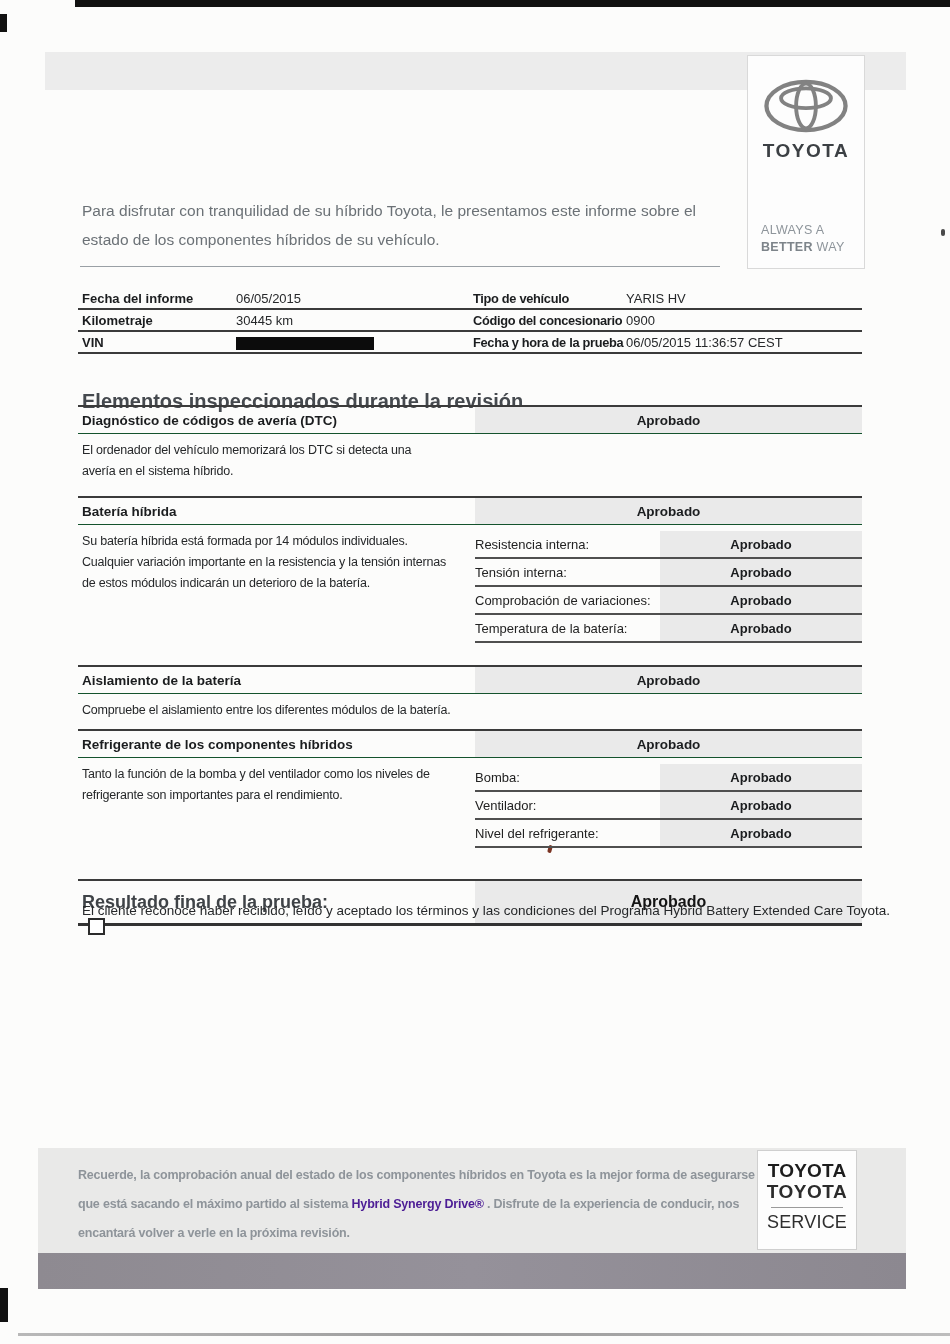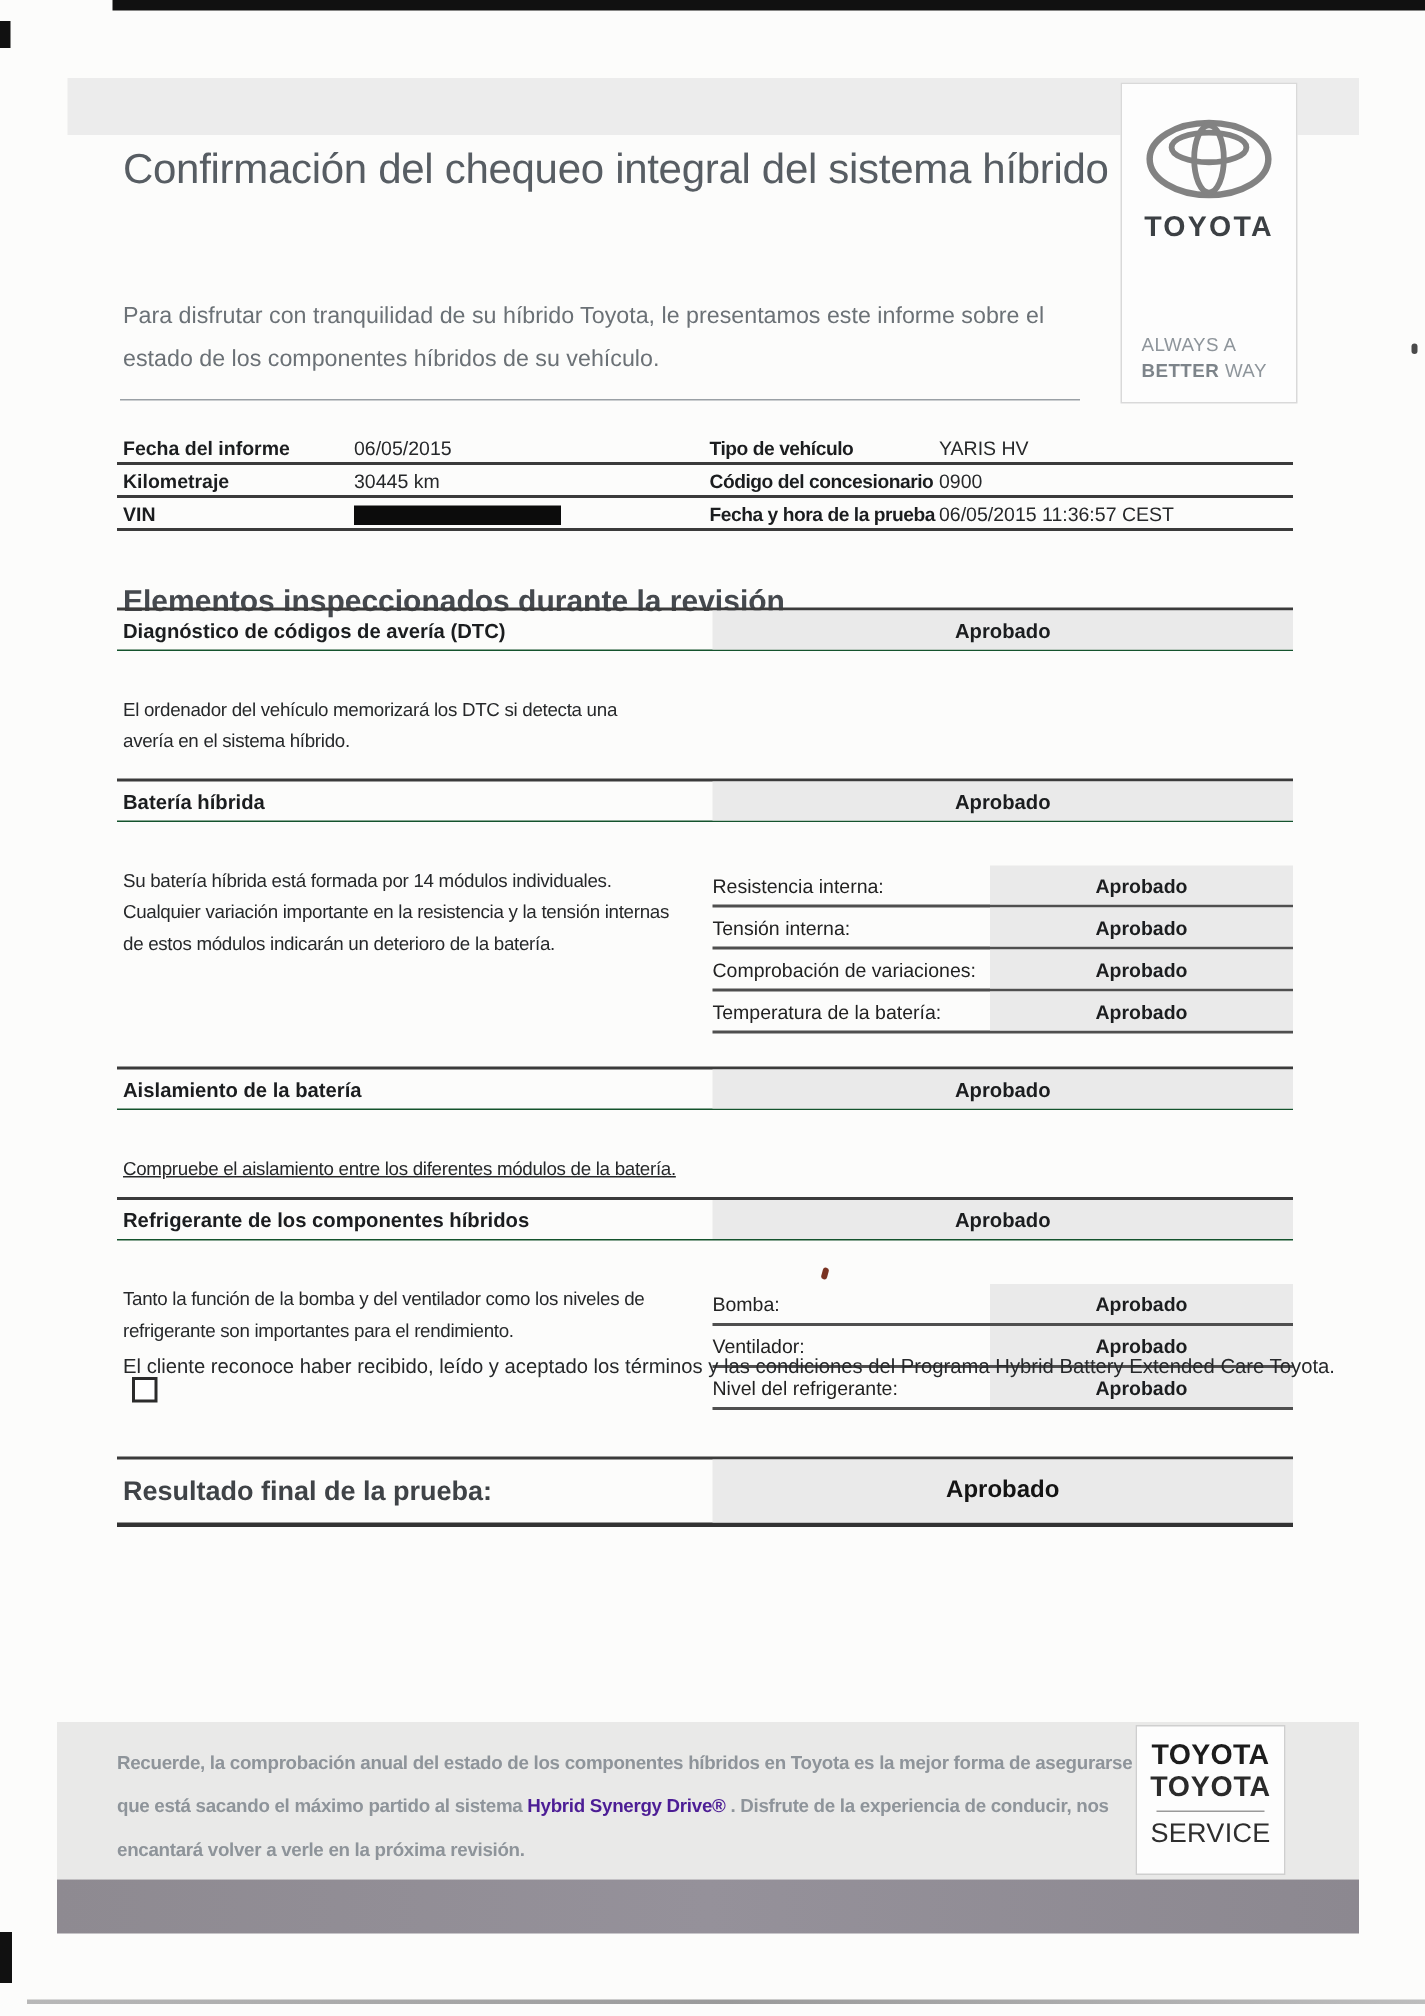"Confirmación del chequeo integral del" div.doc-title { html: <div>Confirmación del chequeo integral del sistema híbrido</div> -> none }
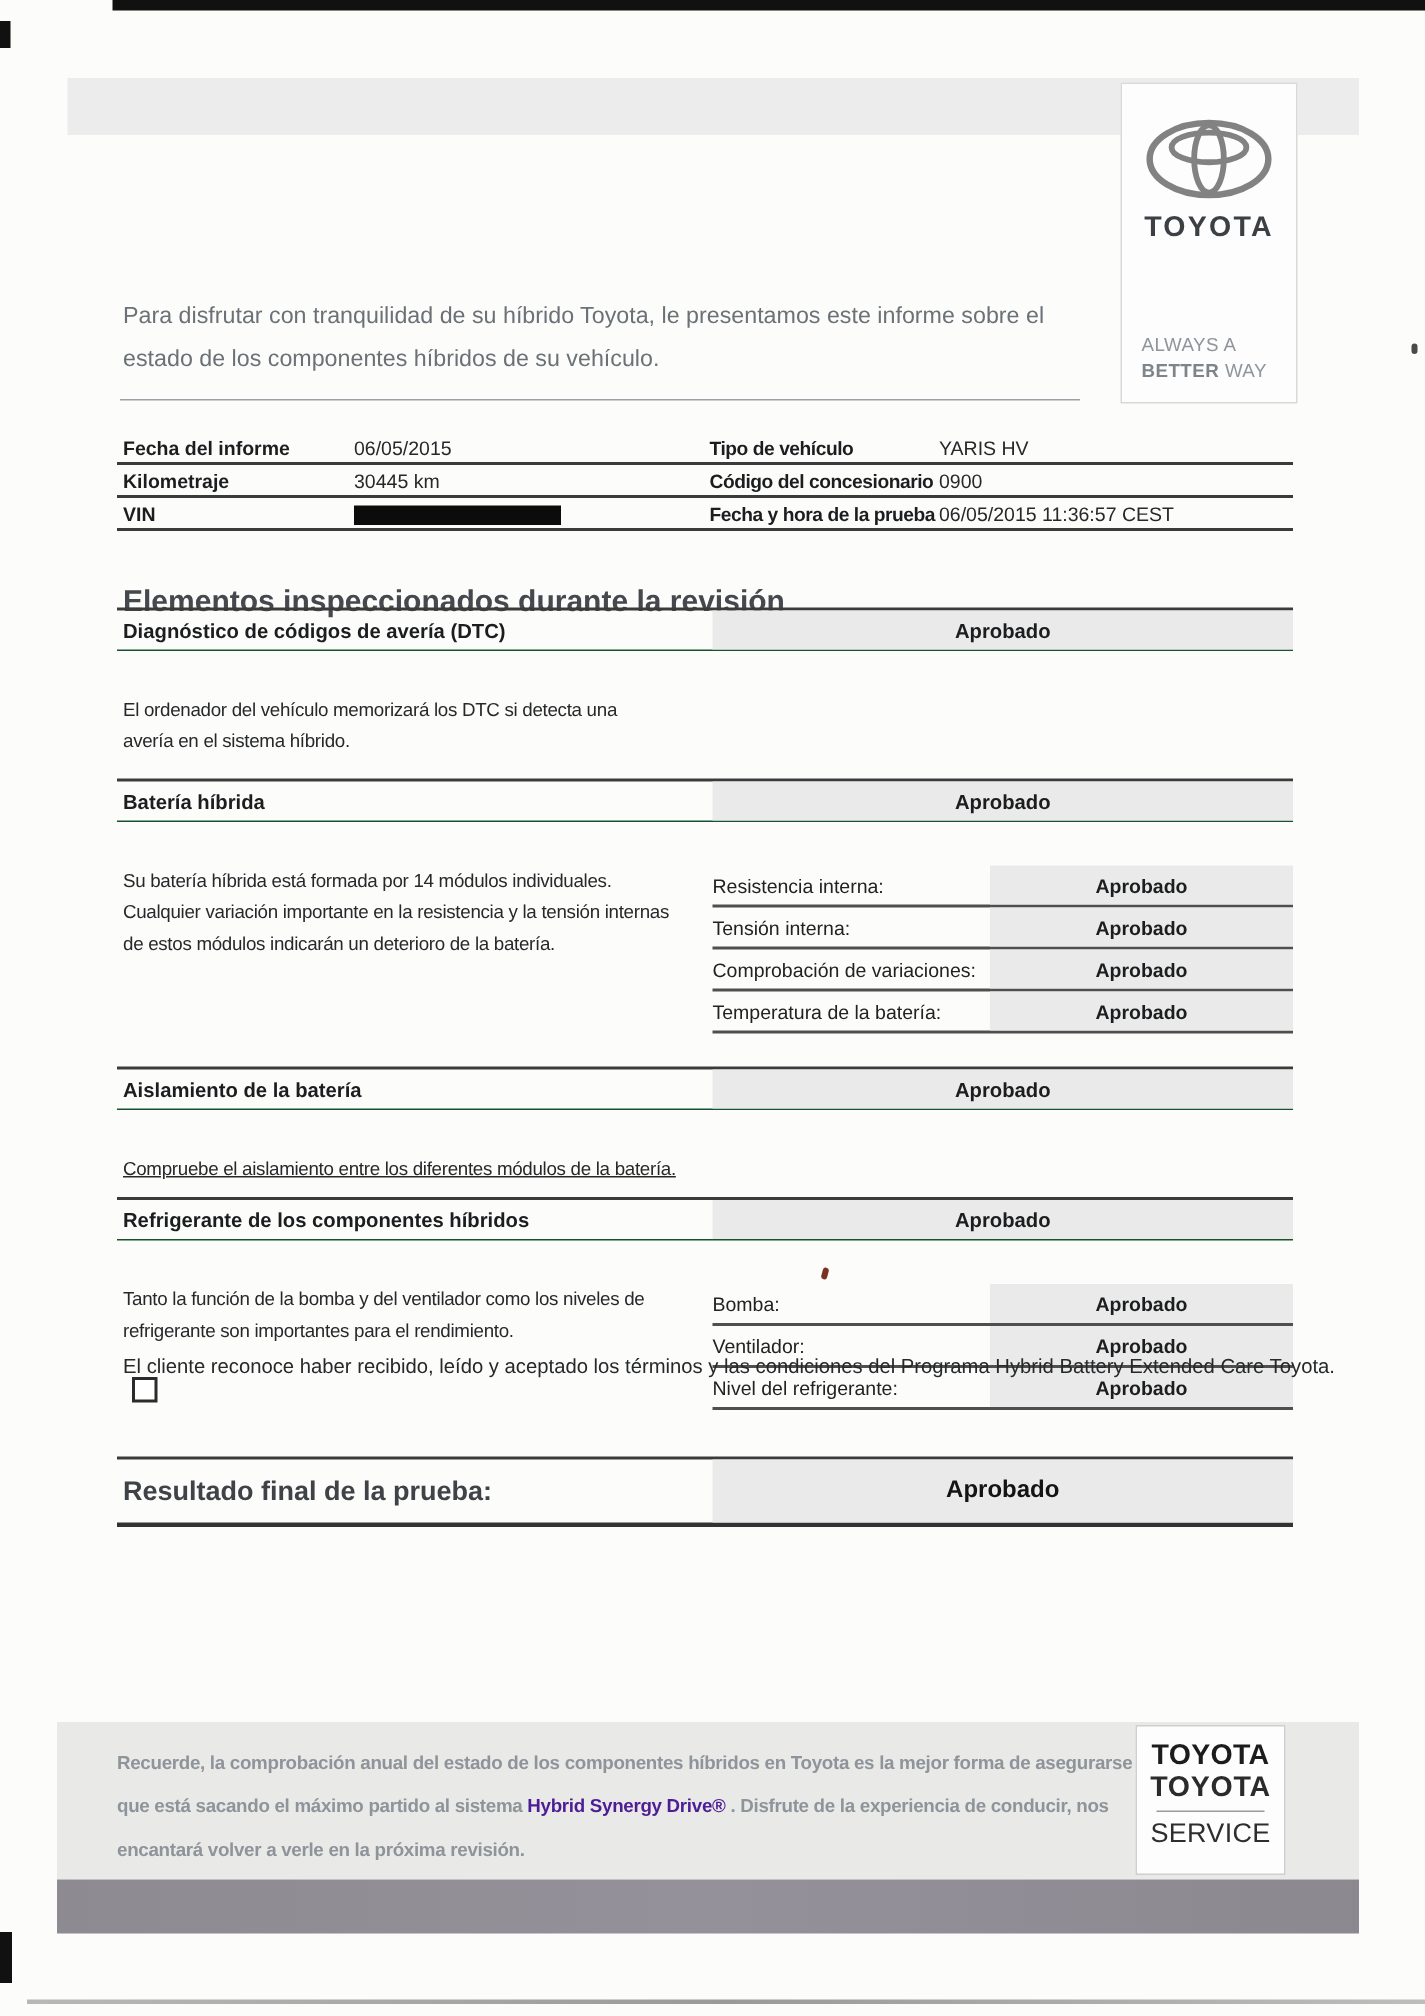"El ordenador del vehículo memorizará" .sec-body { margin-top: 23px -> none }
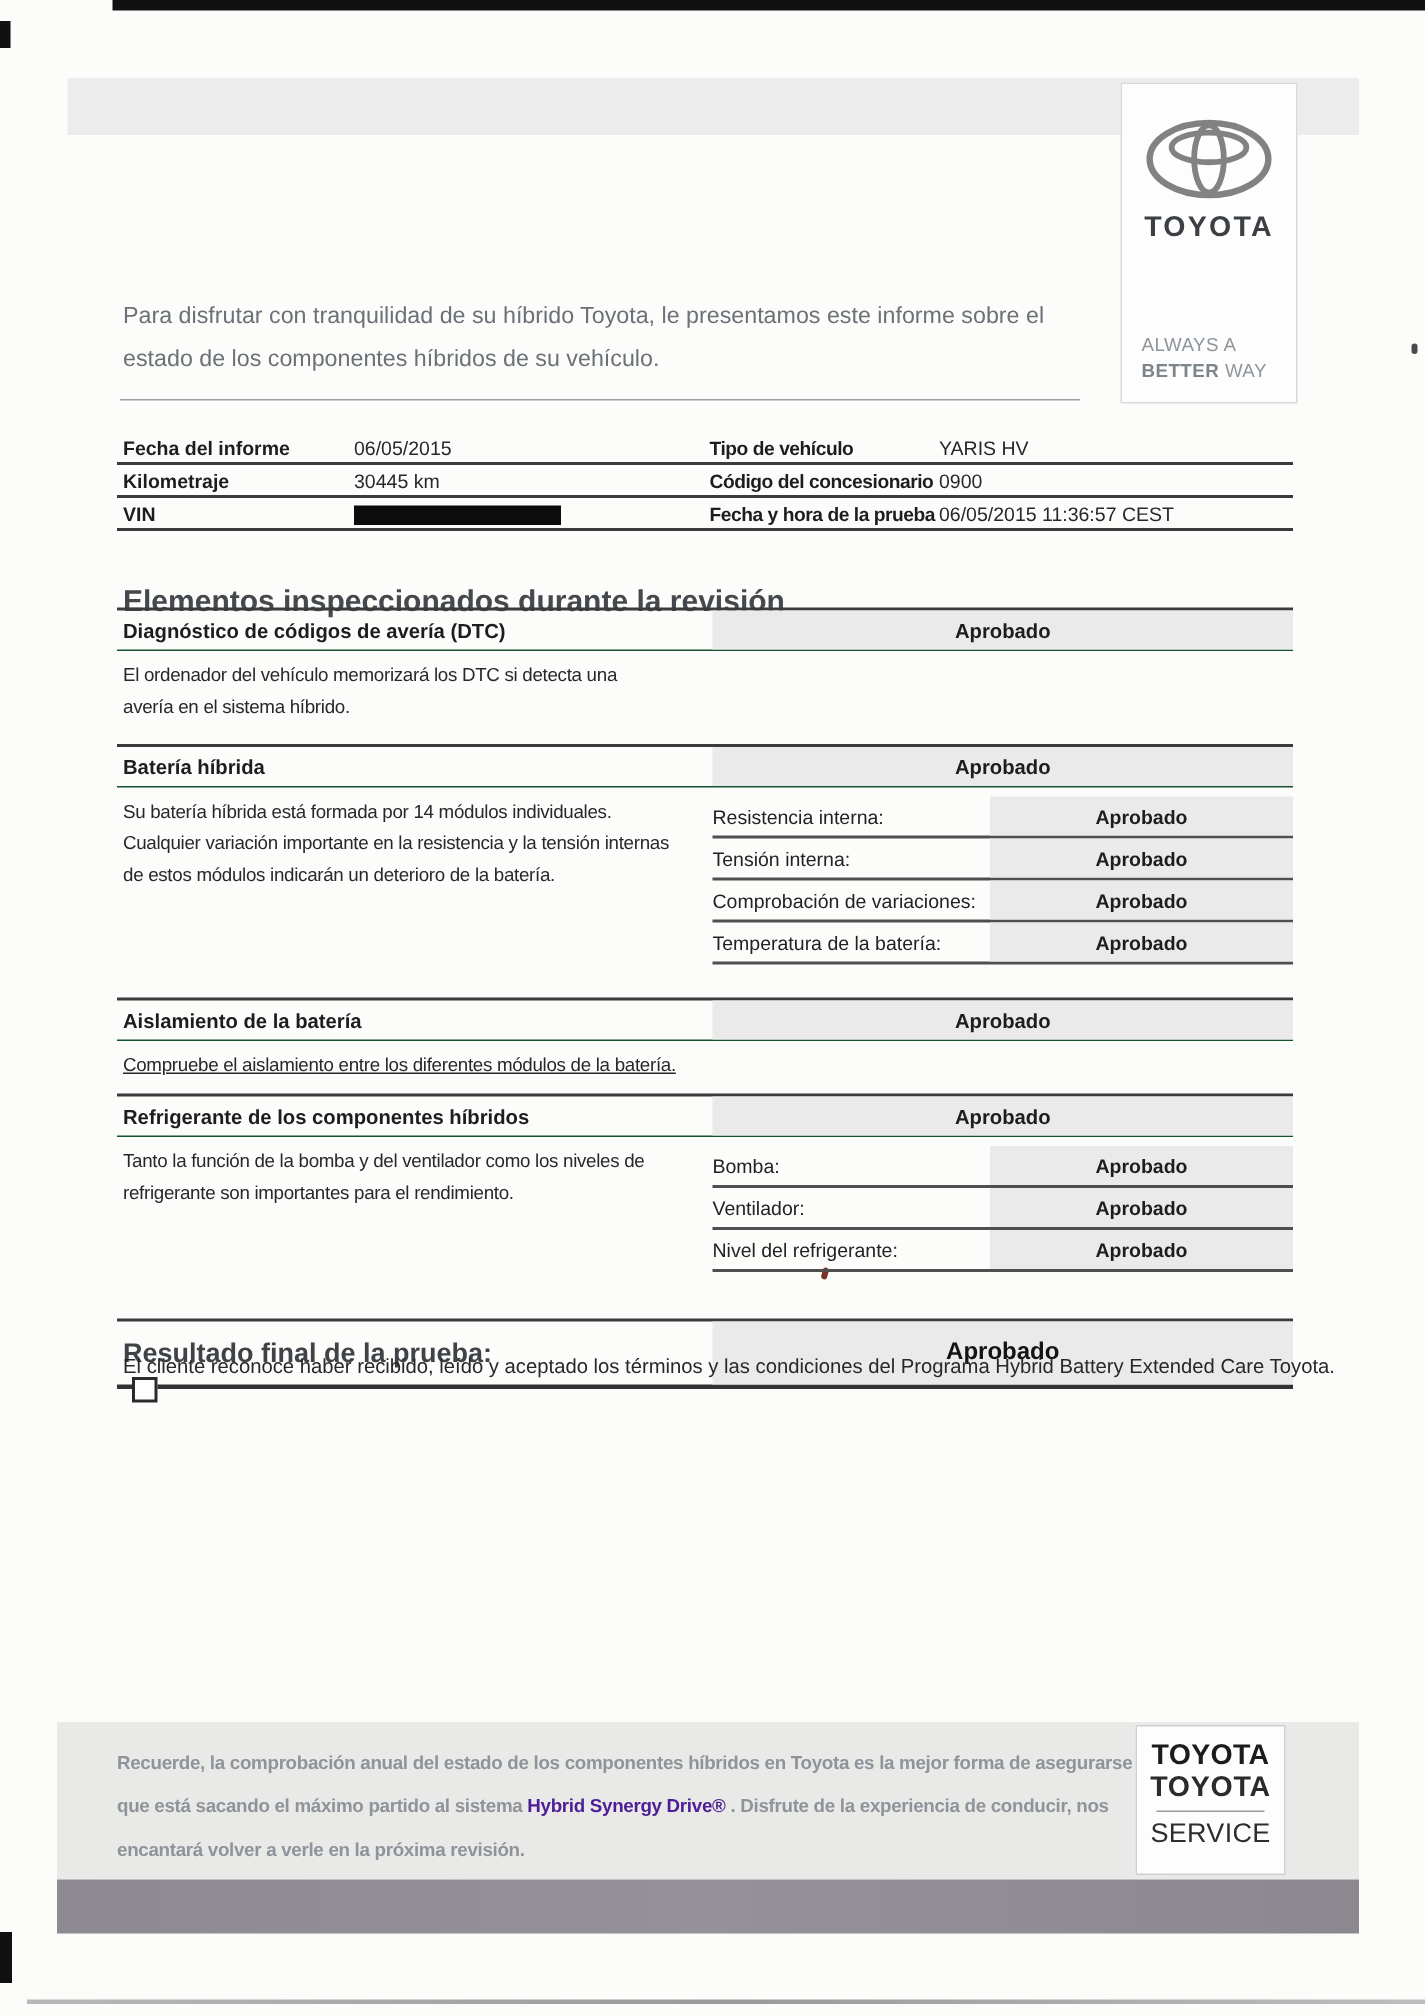"Compruebe el aislamiento entre los" div.sec-body { text-decoration: underline -> none }
